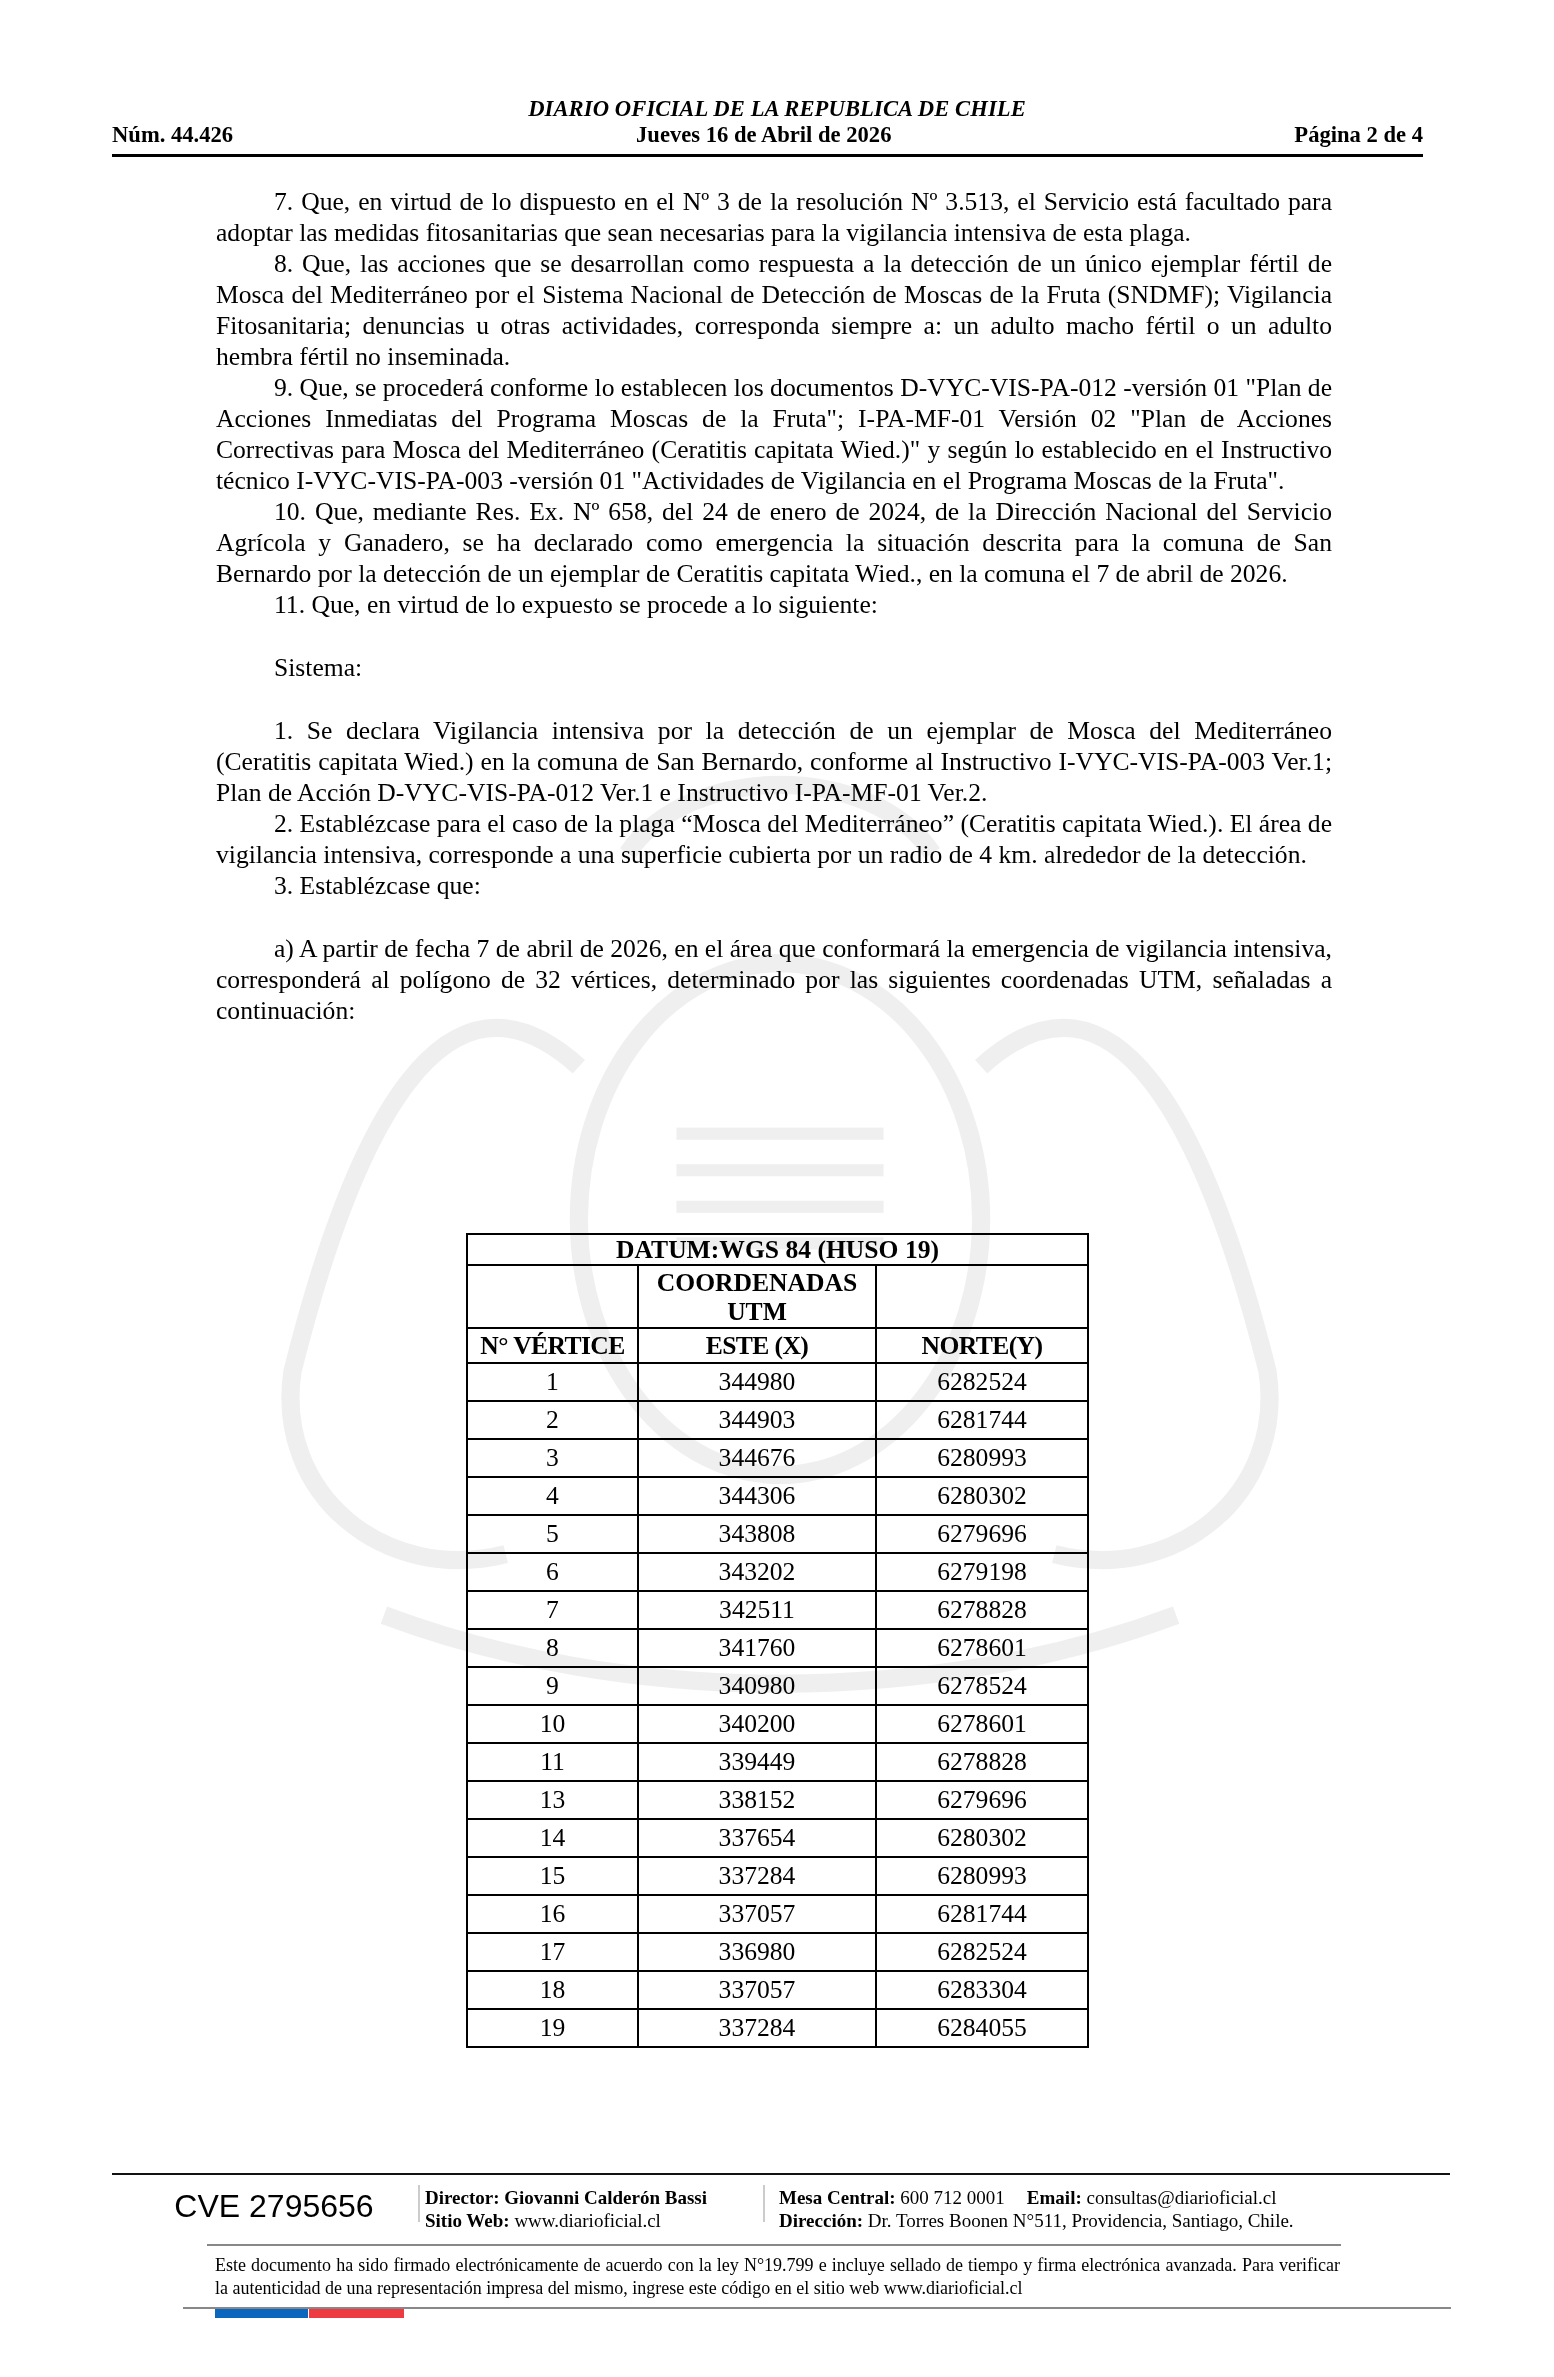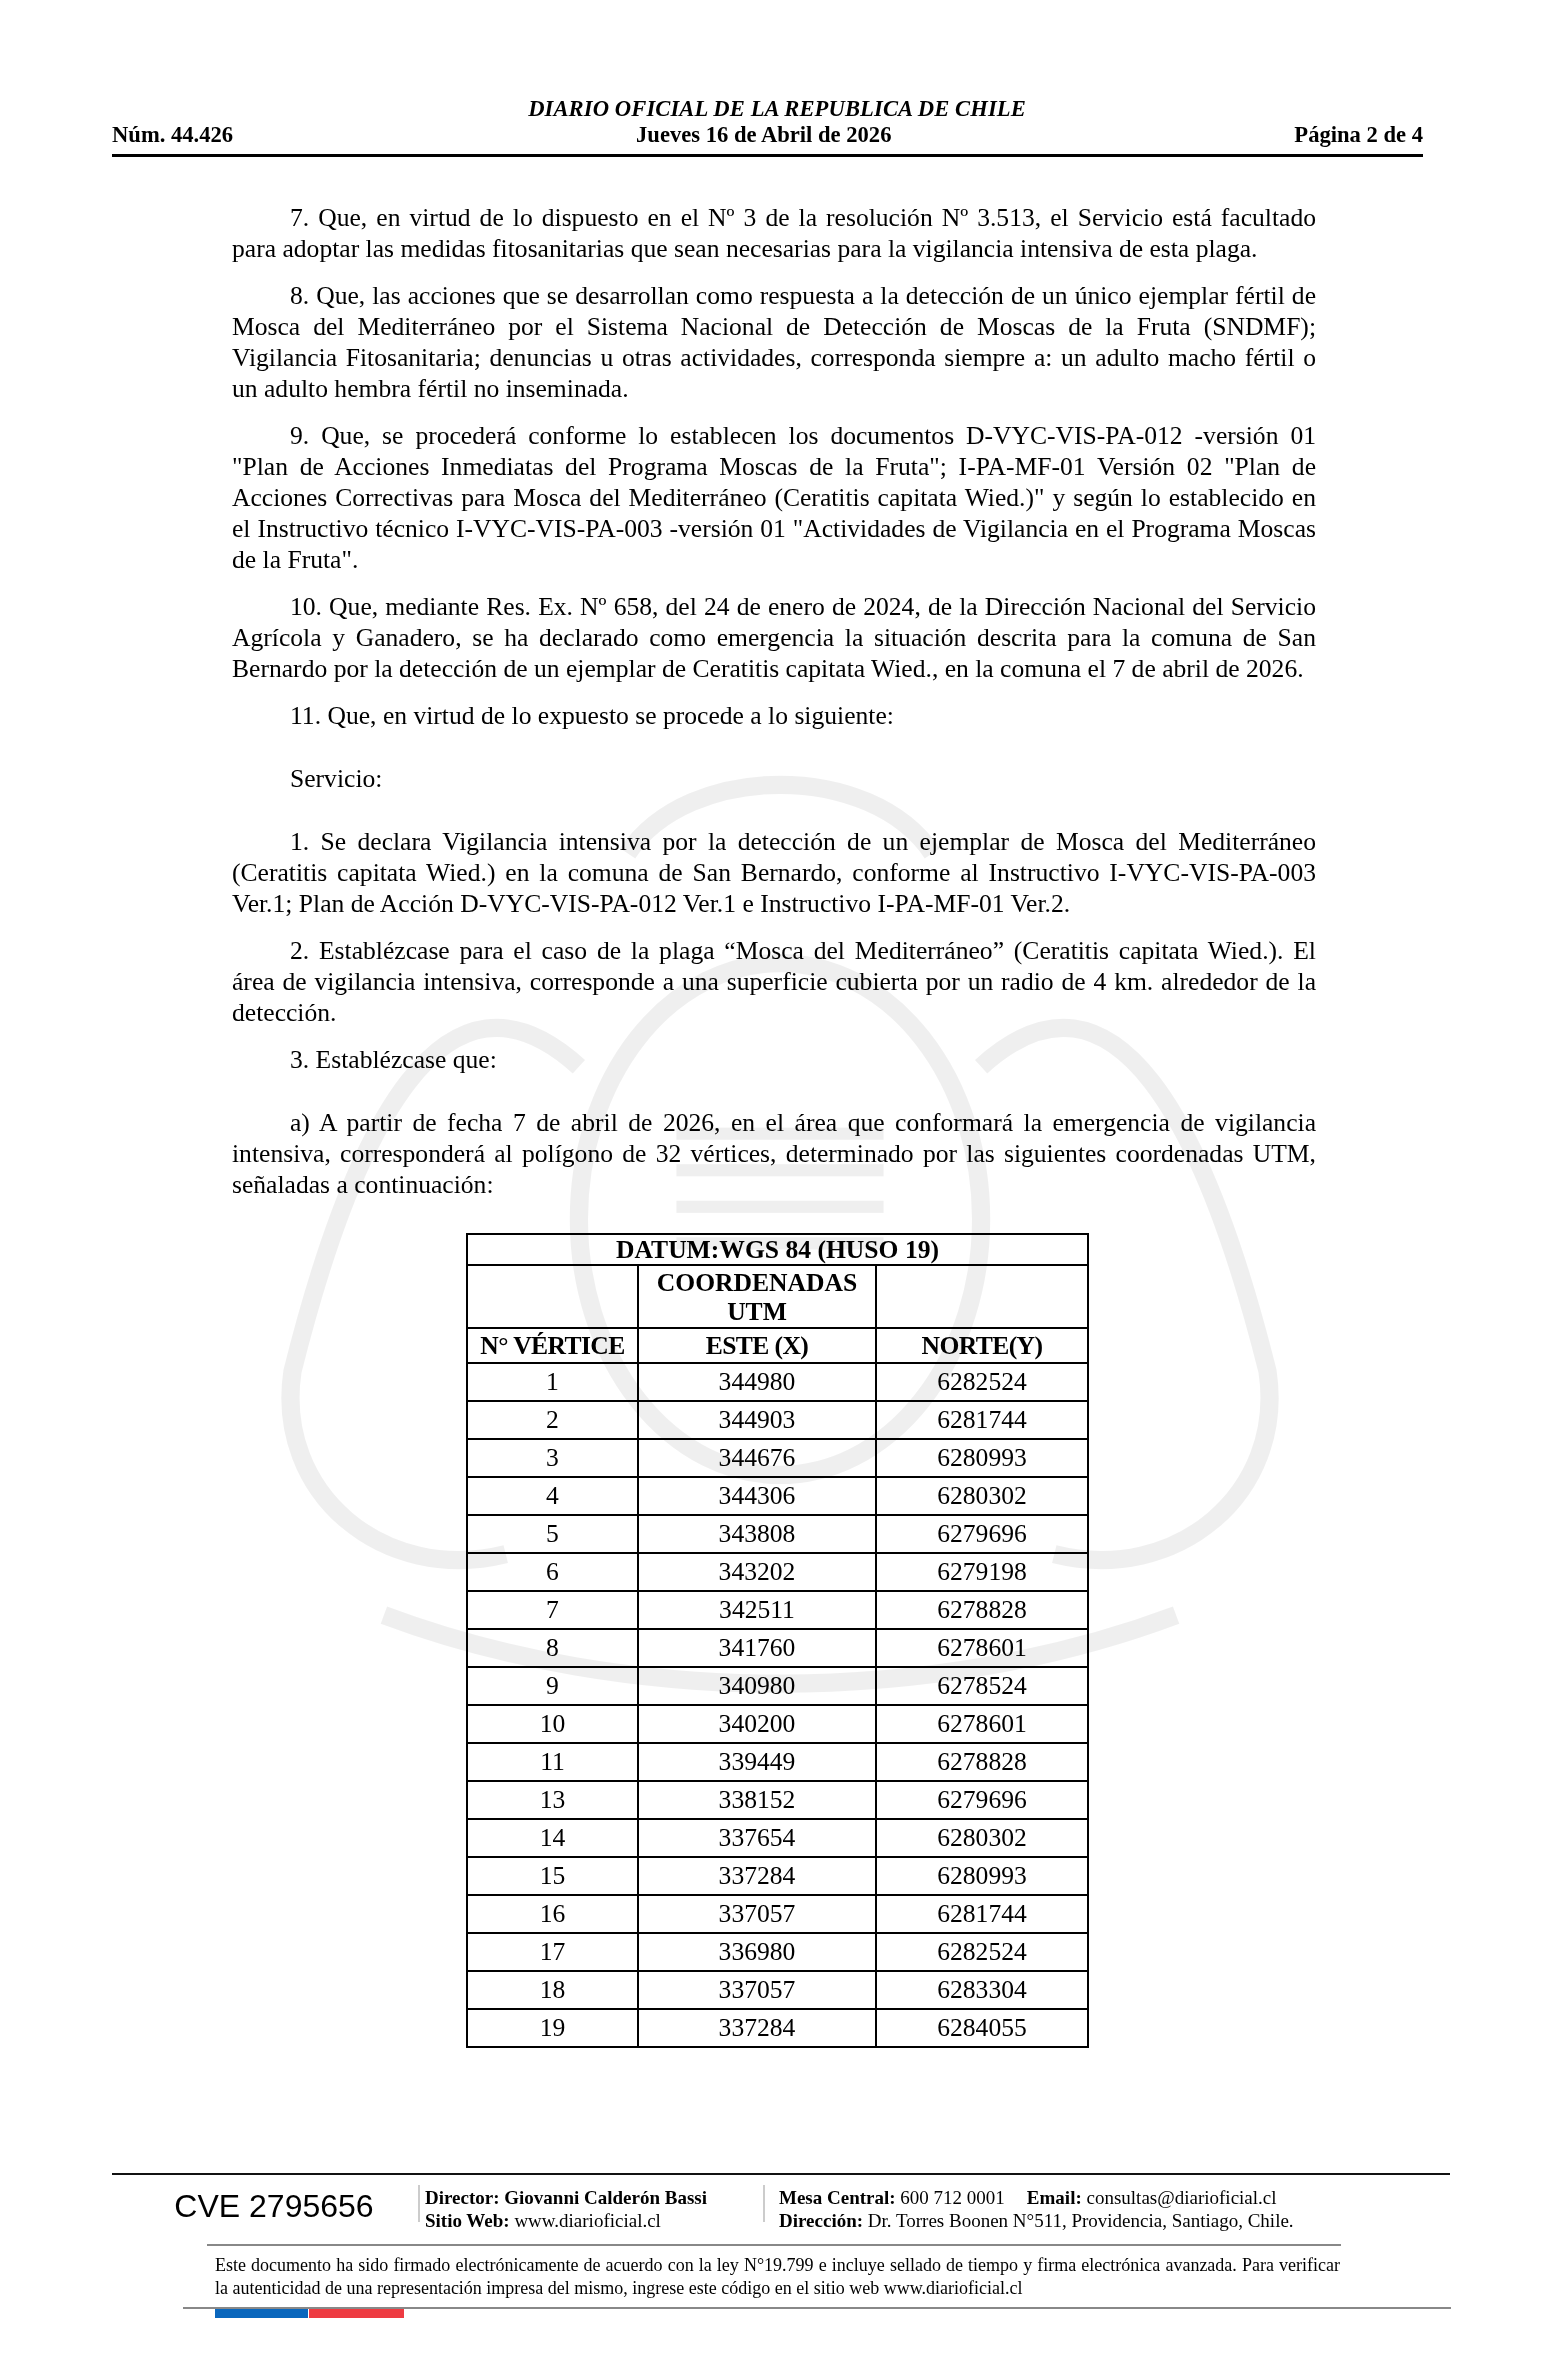"7. Que, en virtud de" .content p { margin: 16px -> 0 }
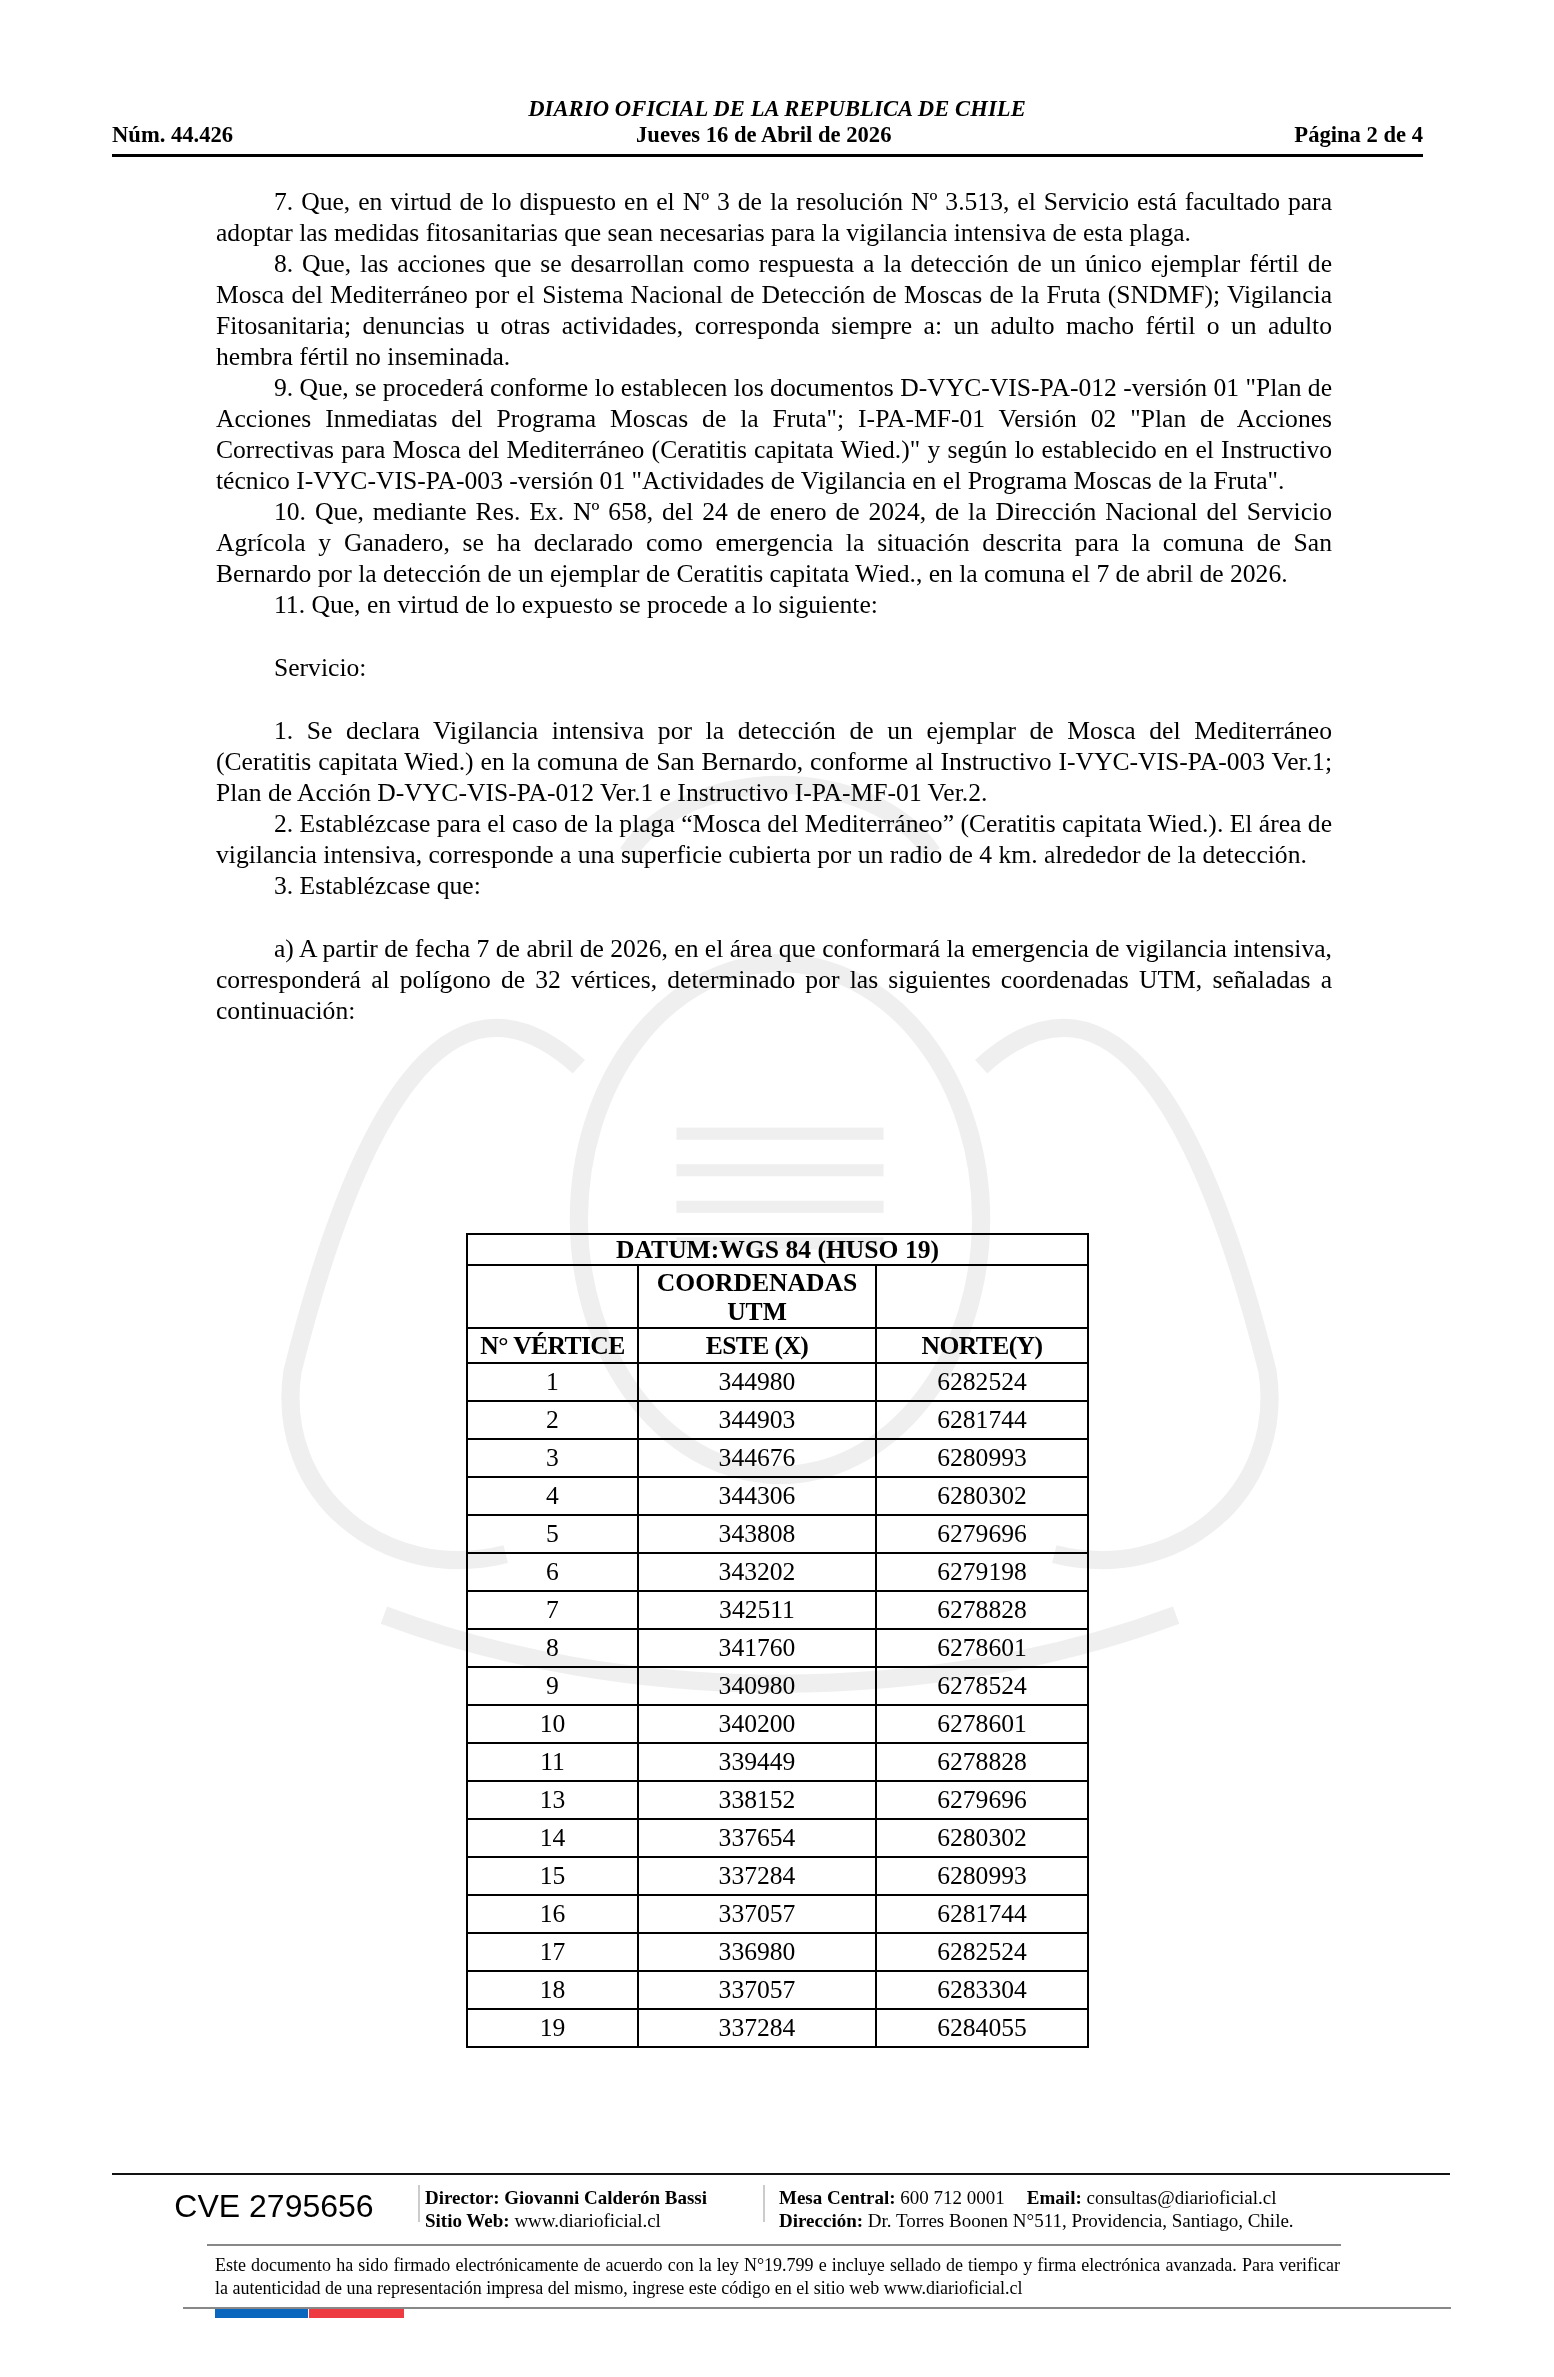"Servicio:" p.gap-before { text: Servicio -> Sistema }
